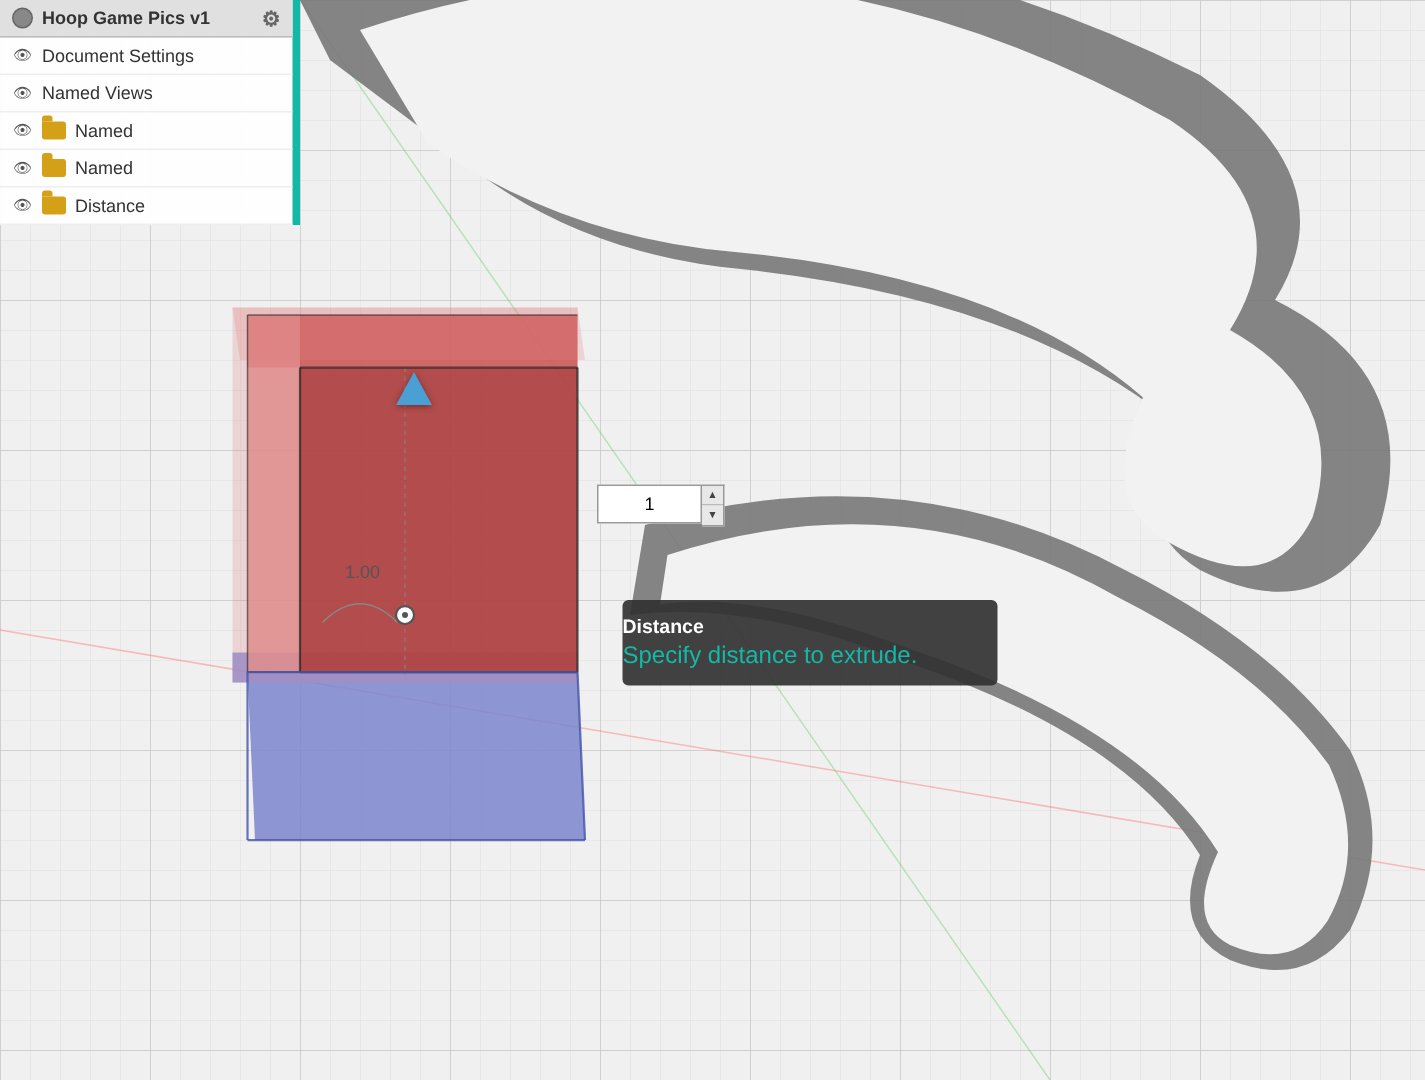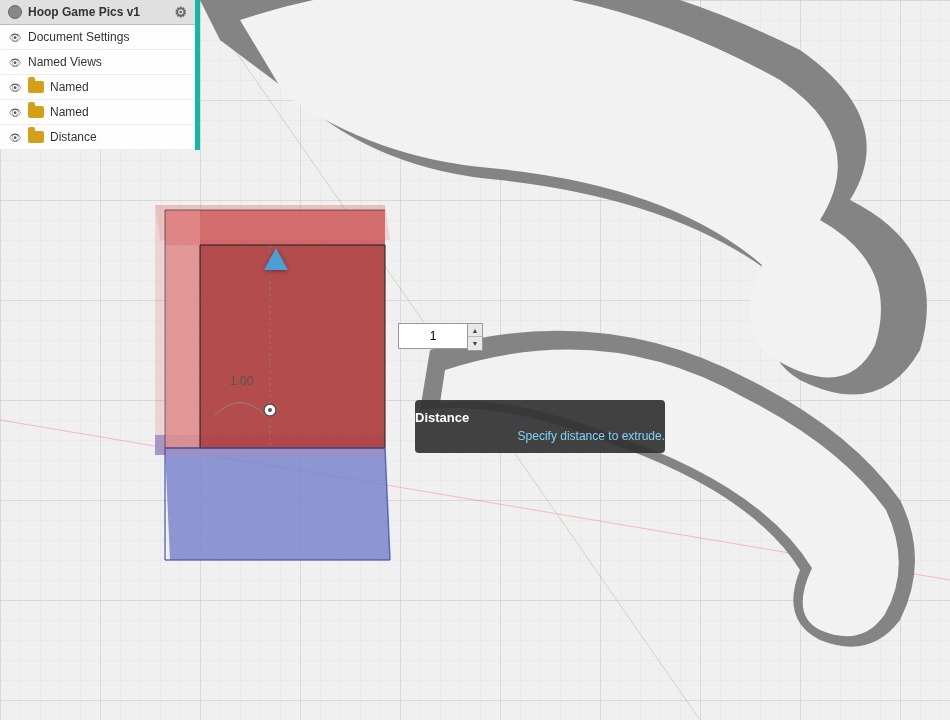"Specify distance to extrude." .tooltip-desc { color: #7dd3fc -> #14b8a6; font-size: 12px -> 16px; text-align: right -> none }
